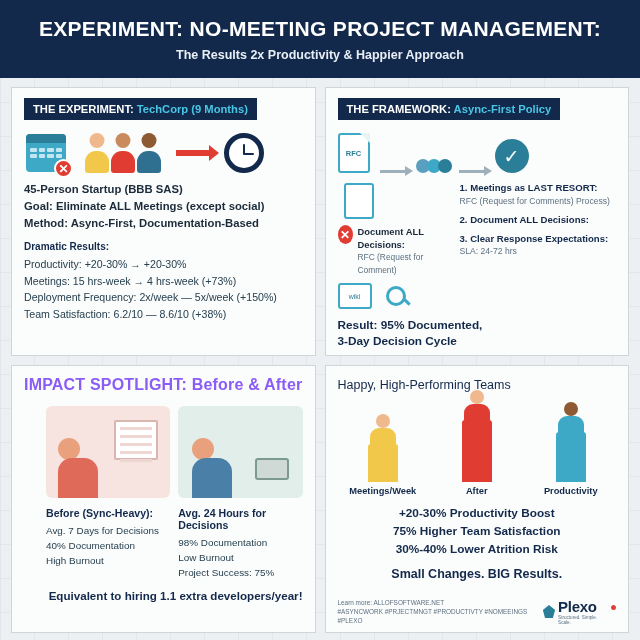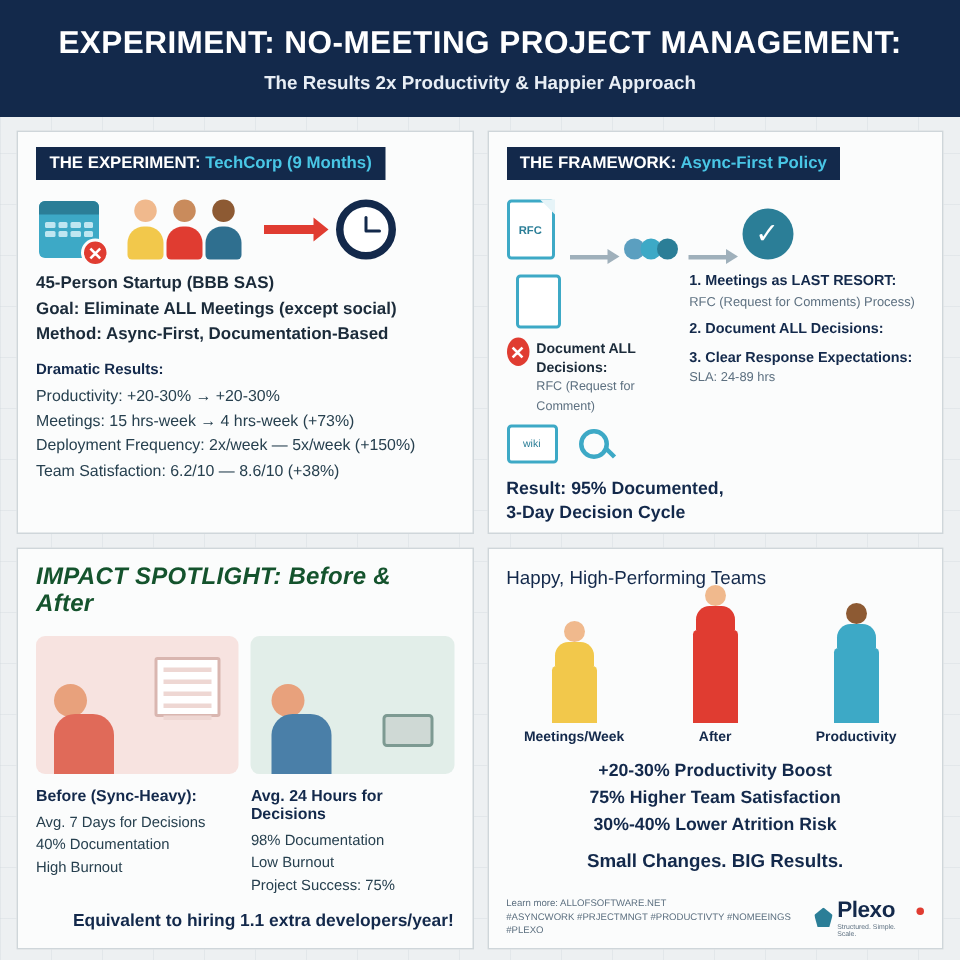"SLA: 24-89 hrs" small { text: 24-89 -> 24-72 }
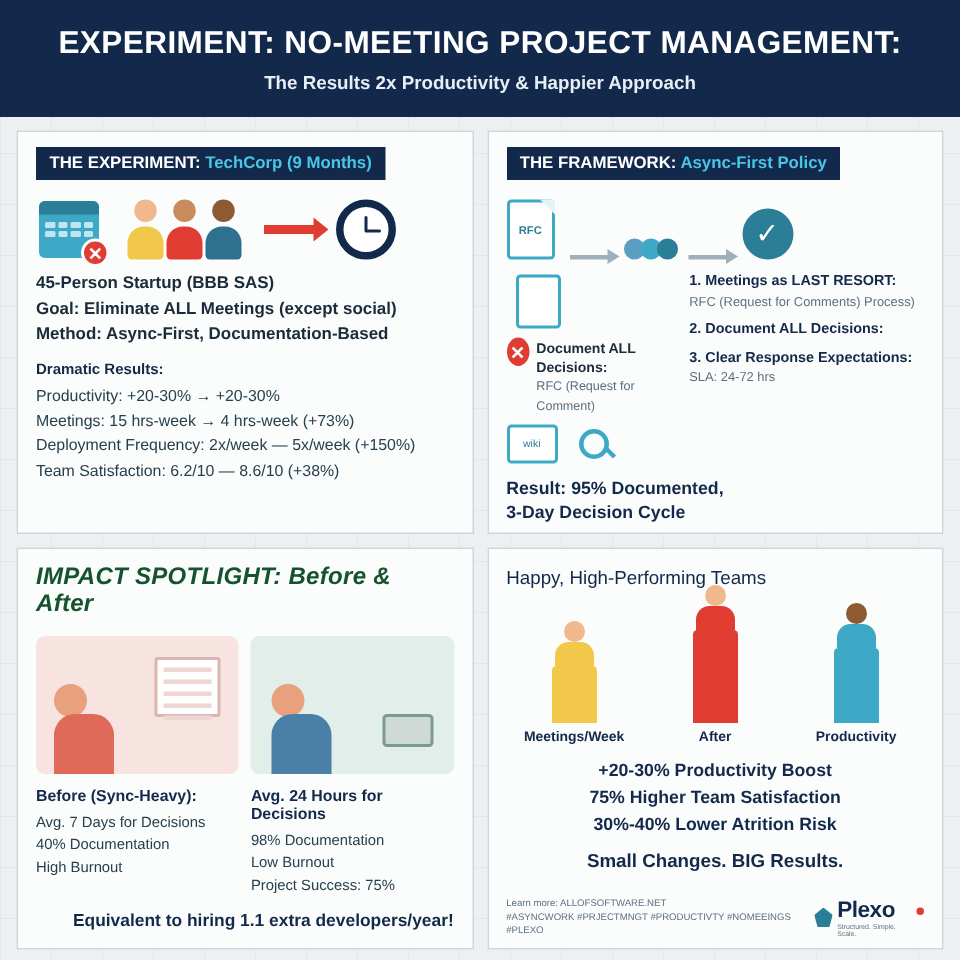"IMPACT SPOTLIGHT: Before & After" .big-title { color: #14532d -> #8b5cf6; font-style: italic -> none }
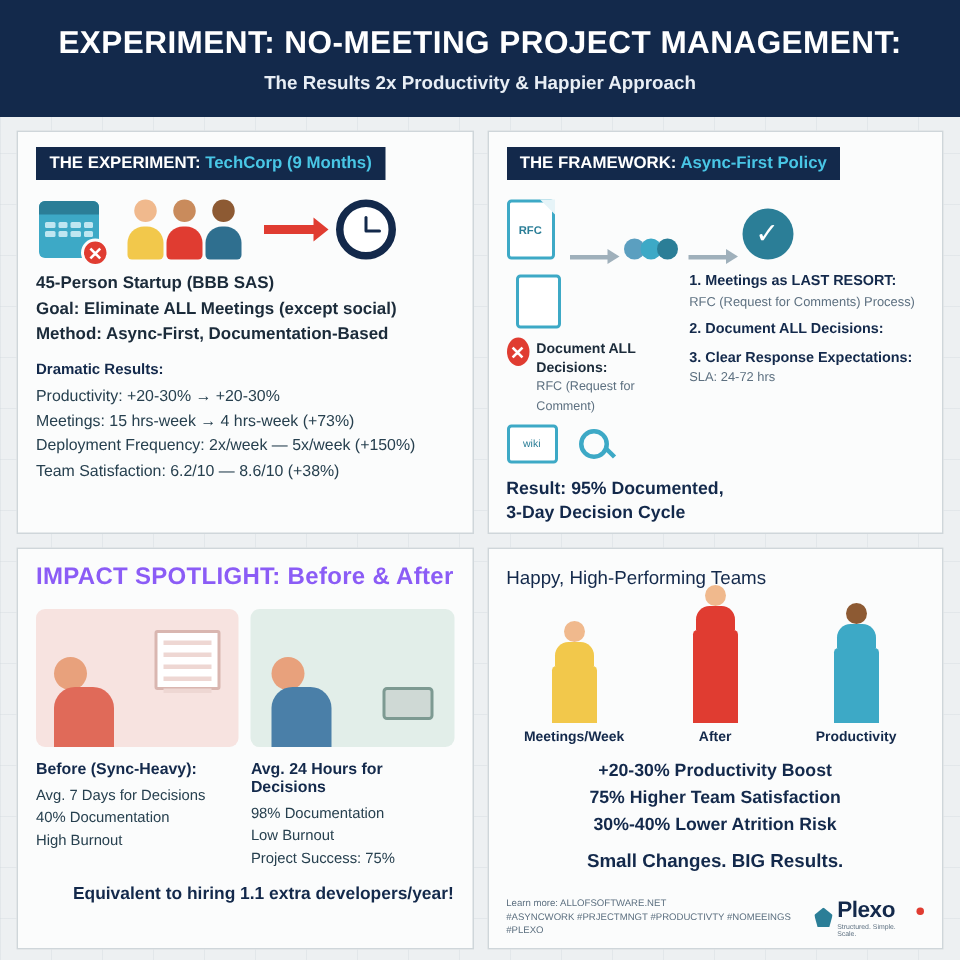"Before (Sync-Heavy):" .spot { margin-left: none -> 22px }
